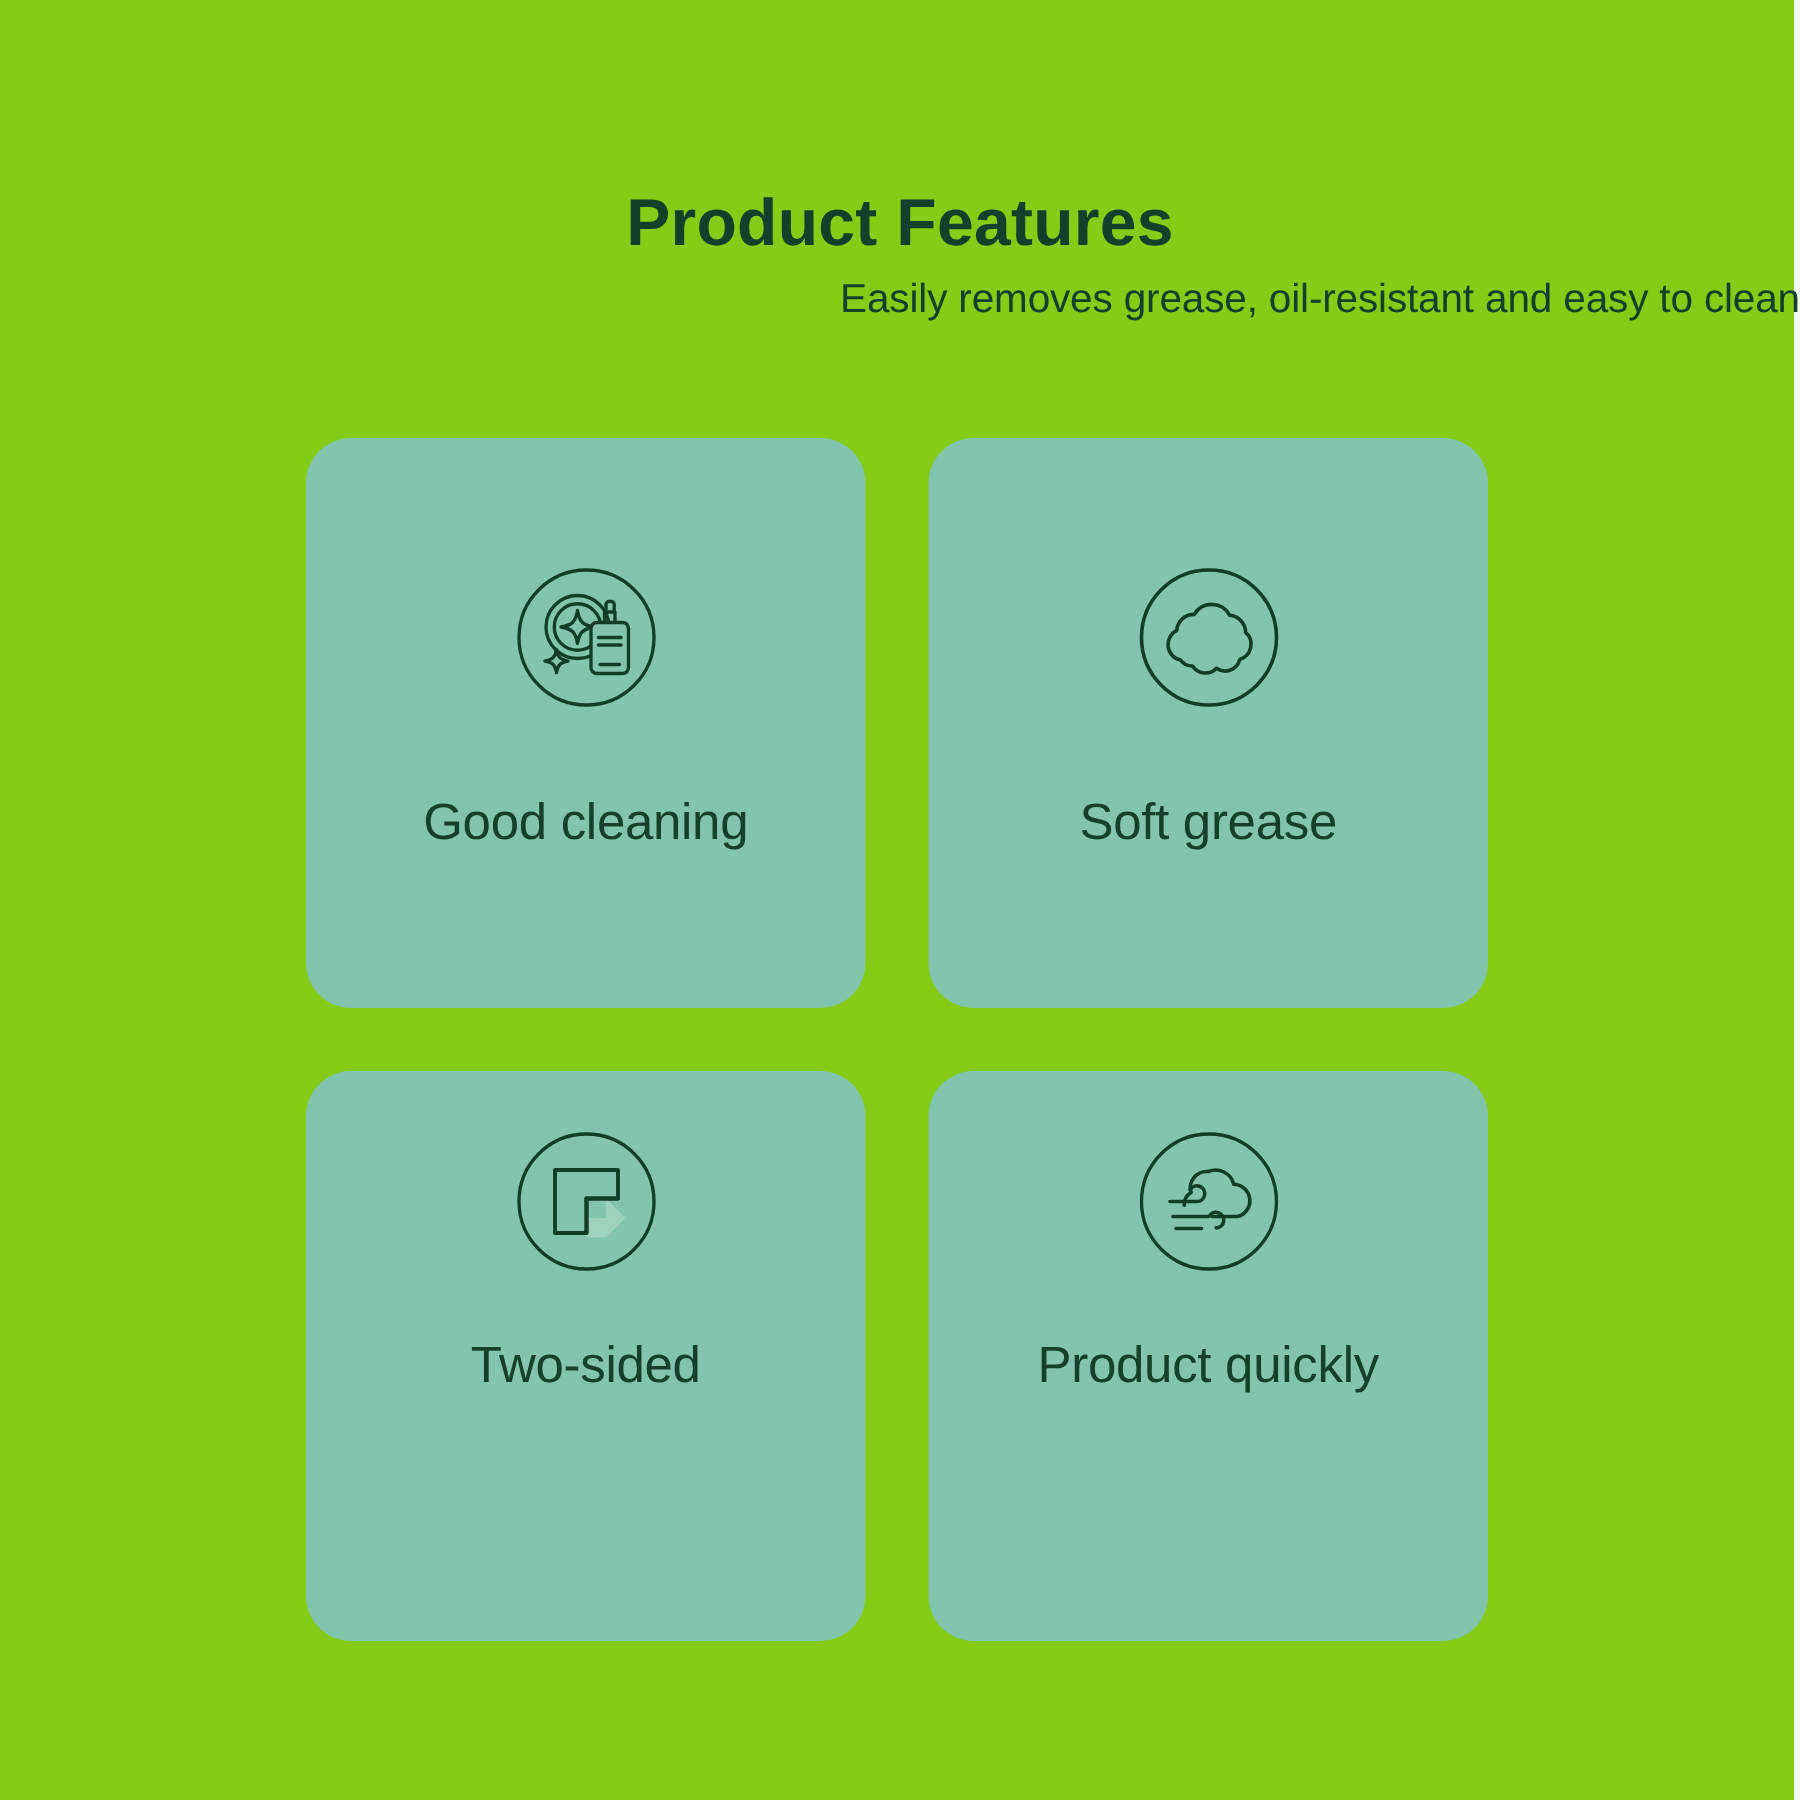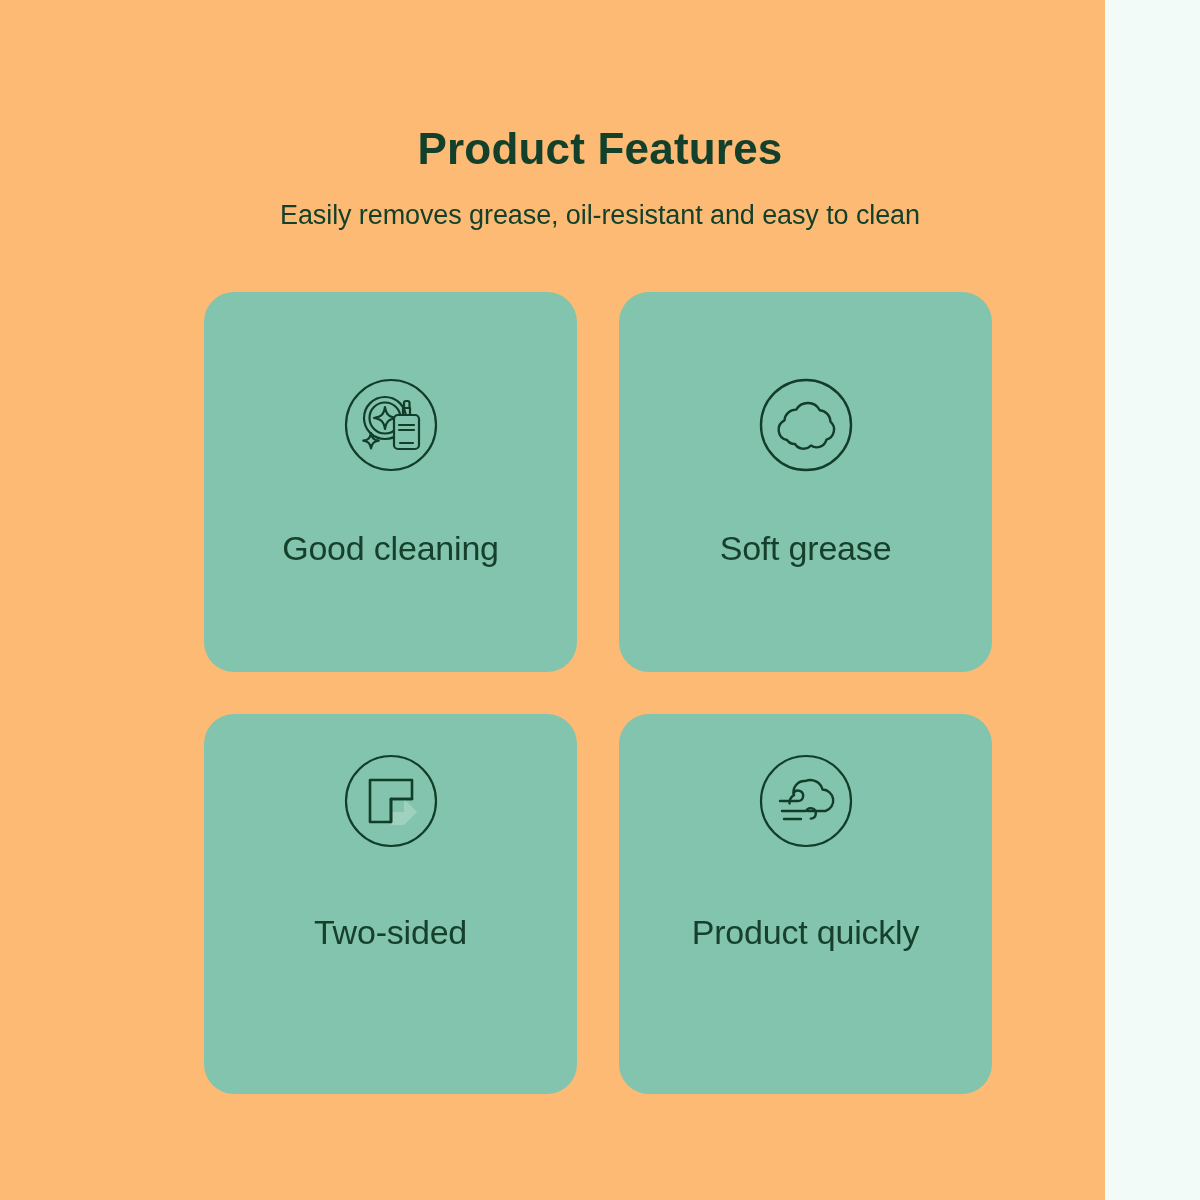"Product Features" .page { background: #fdba74 -> #84cc16; width: 1105px -> 1196px }
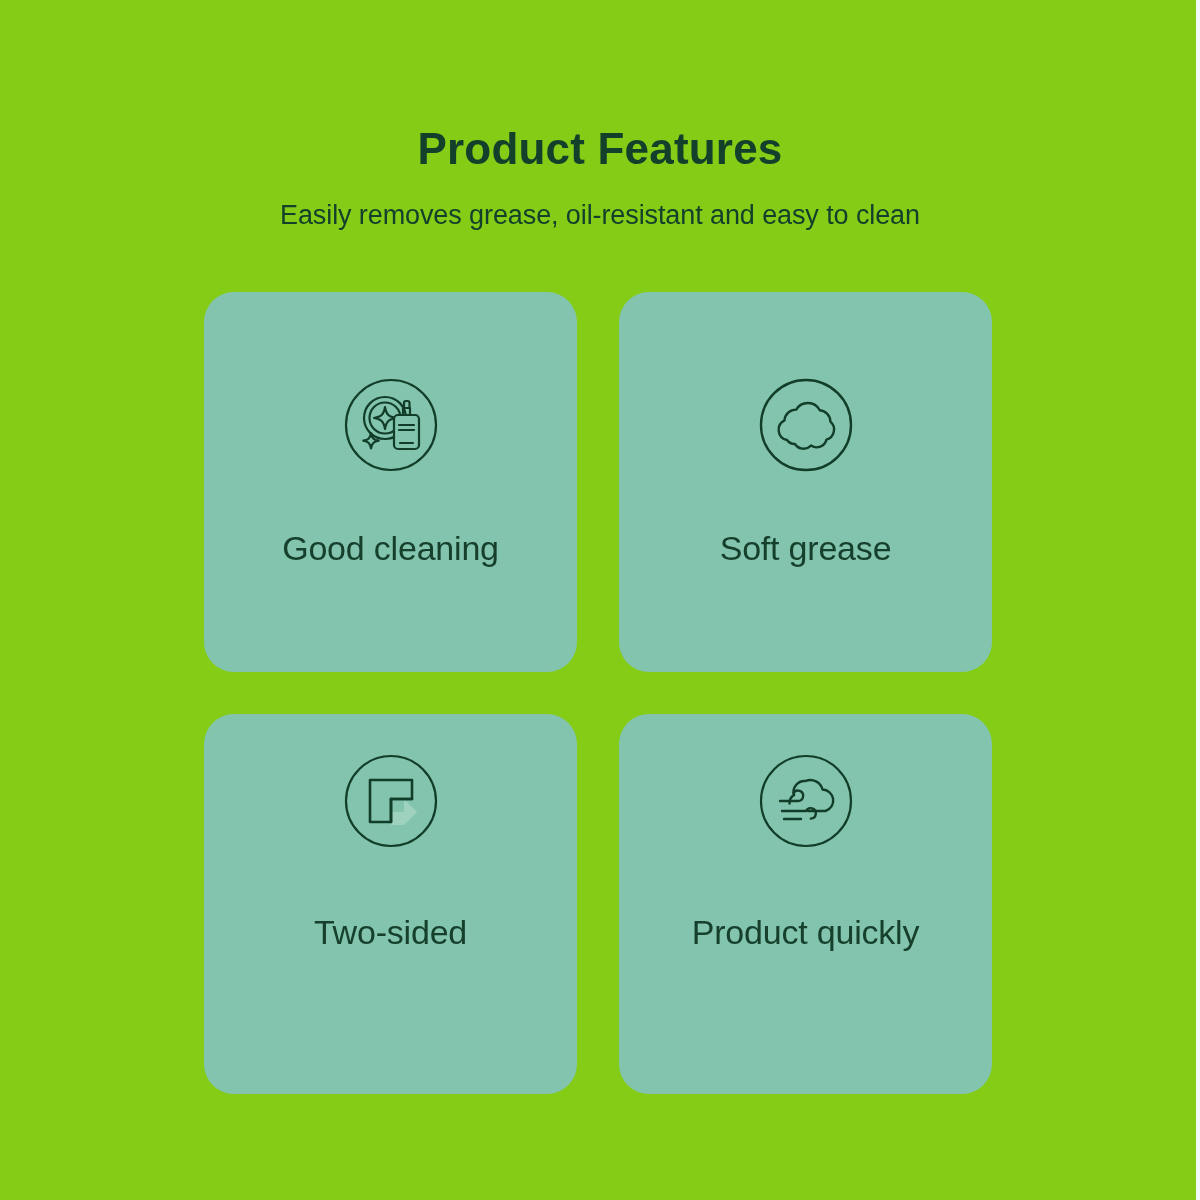"Easily removes grease, oil-resistant and" .page-subtitle { margin-top: 24px -> 8px; text-align: none -> right }
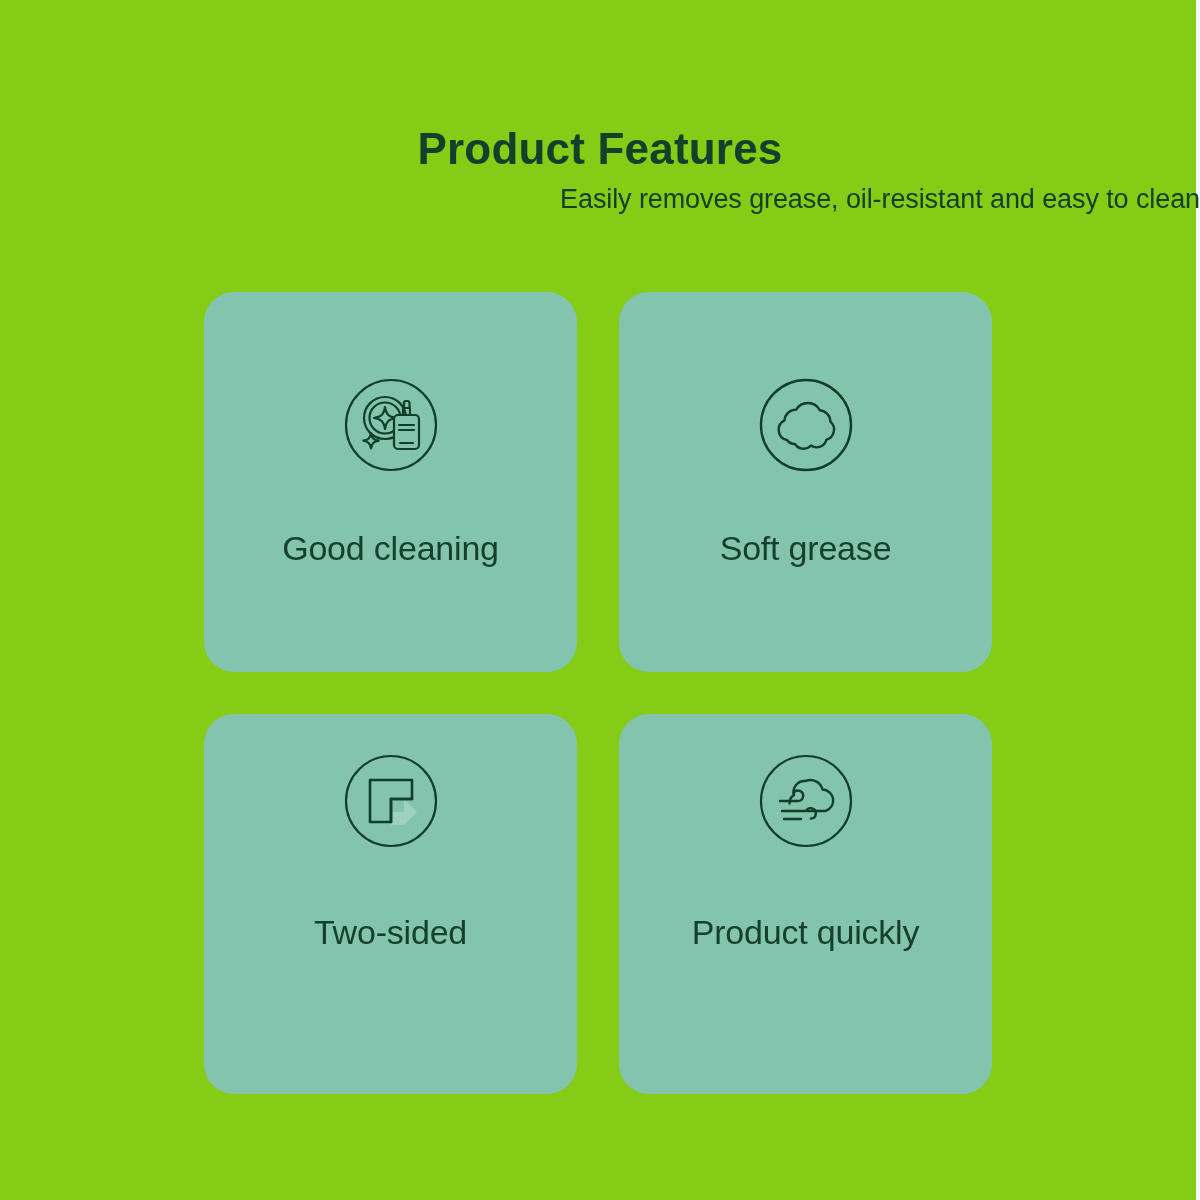"Two-sided" .feature-card.row2 .card-label { top: 198px -> 176px }
